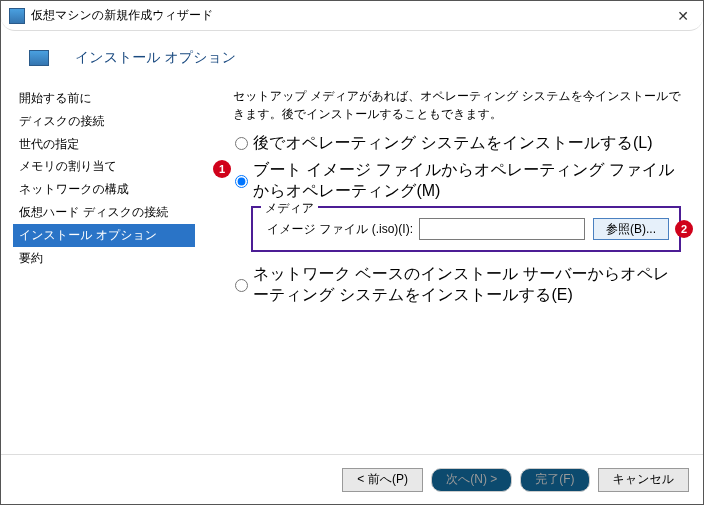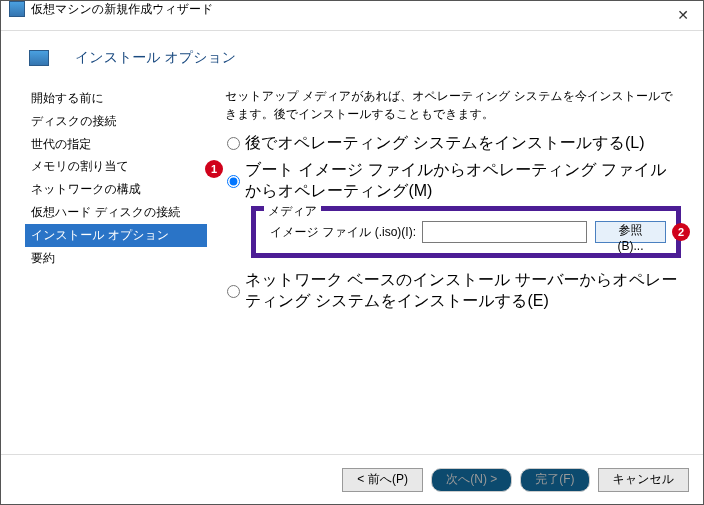"仮想マシンの新規作成ウィザード" .titlebar { align-items: flex-start -> center; border-radius: none -> 14px }
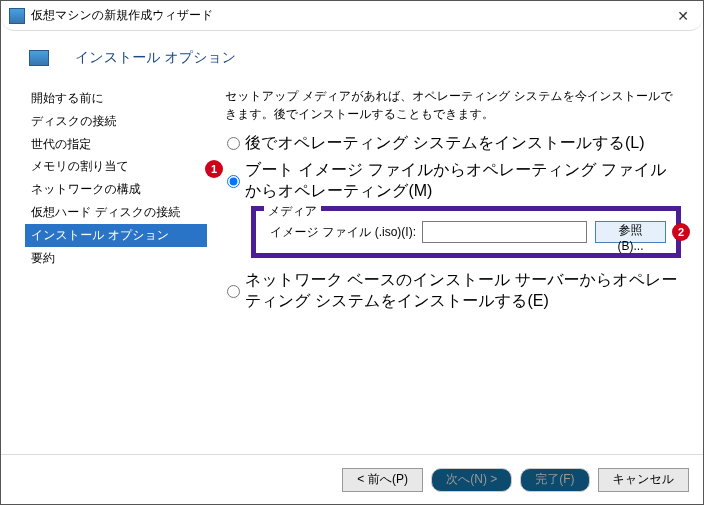"開始する前に" .body { gap: none -> 20px; padding: 0 14px 0 24px -> 0 14px 0 12px }
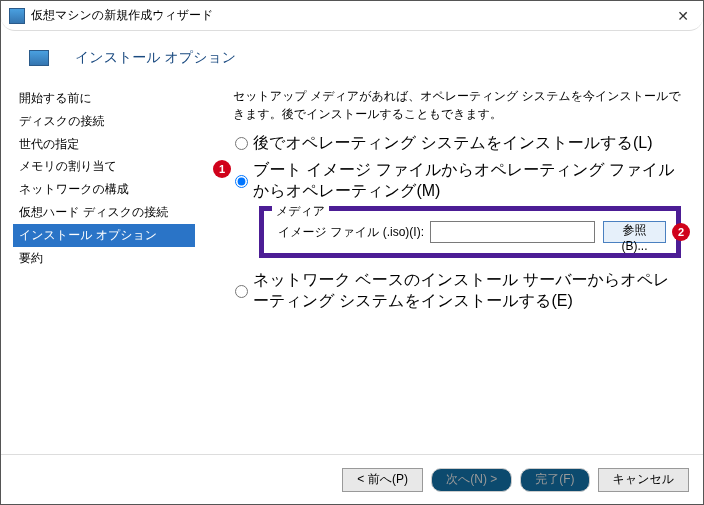"メディア" .fieldset { border: 5px solid #4c1d95 -> 2px solid #4c1d95; margin: 3px 0 8px 24px -> 3px 0 8px 16px }
